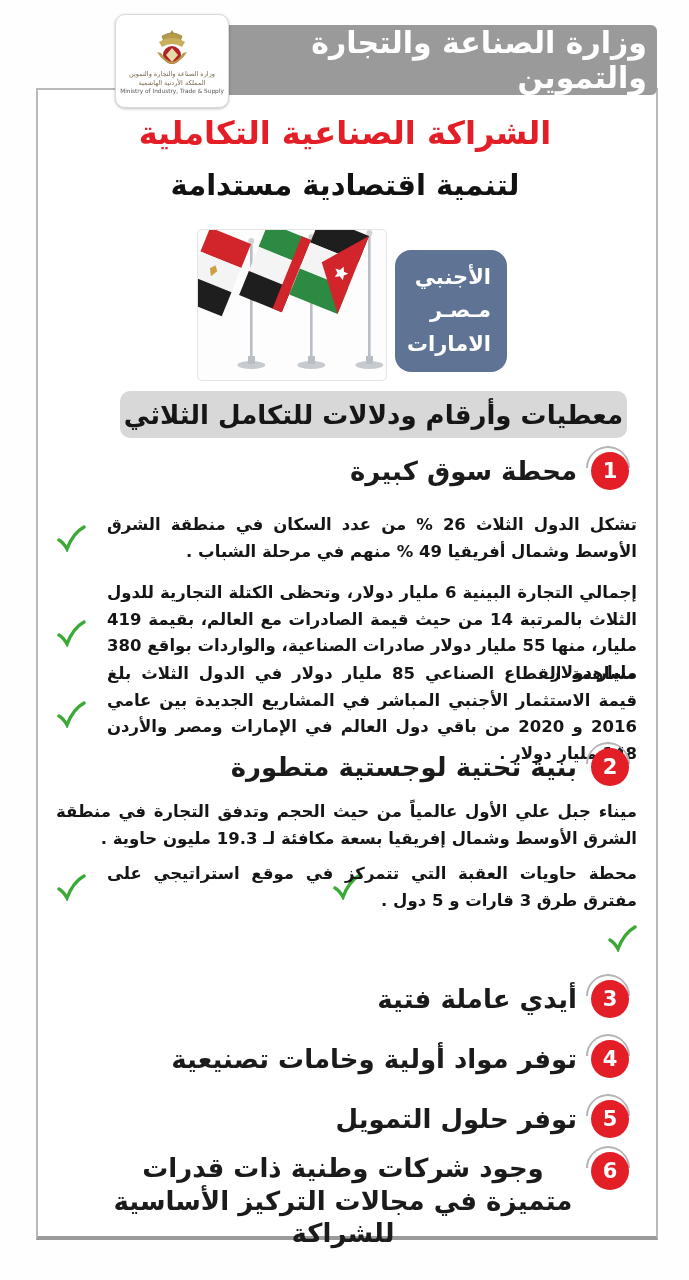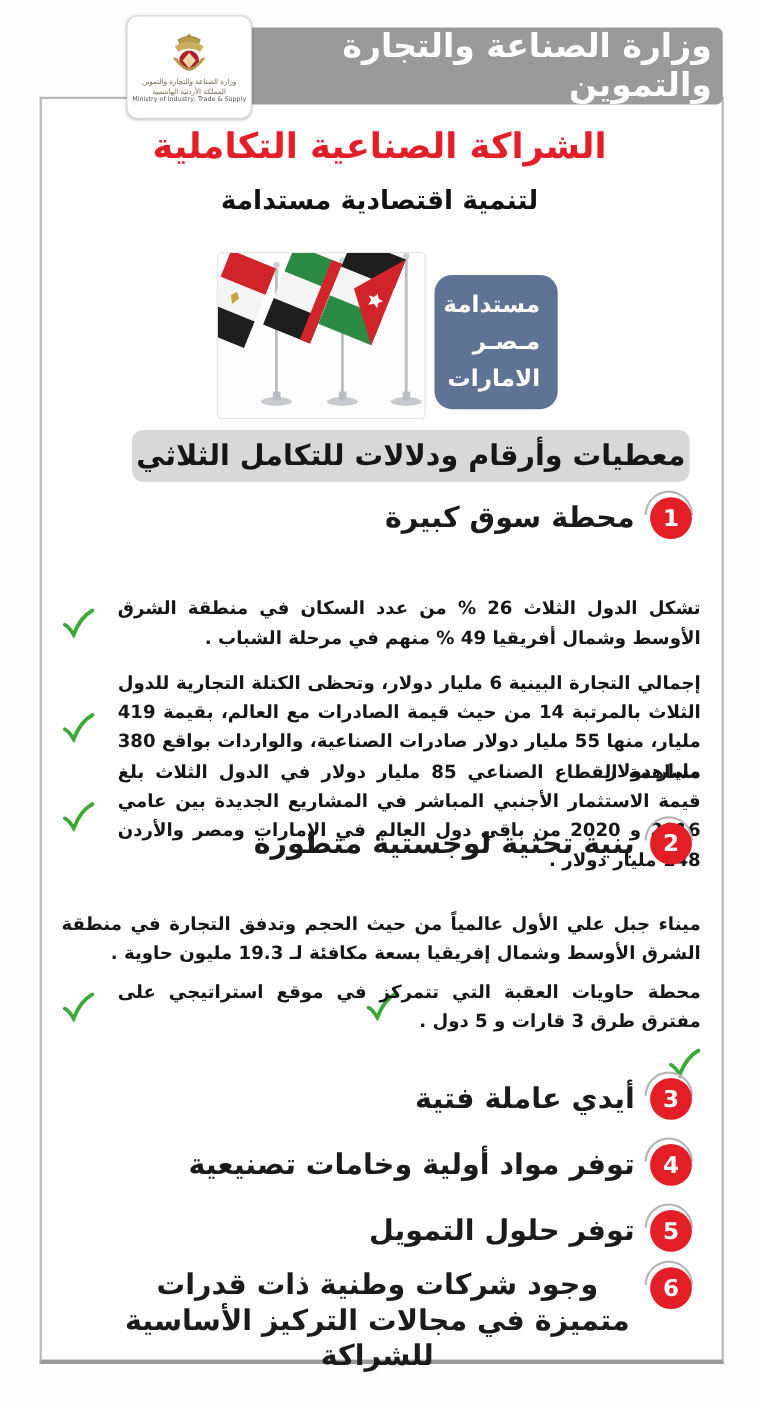"لتنمية اقتصادية مستدامة" .sub-title { font-size: 24px -> 29px }
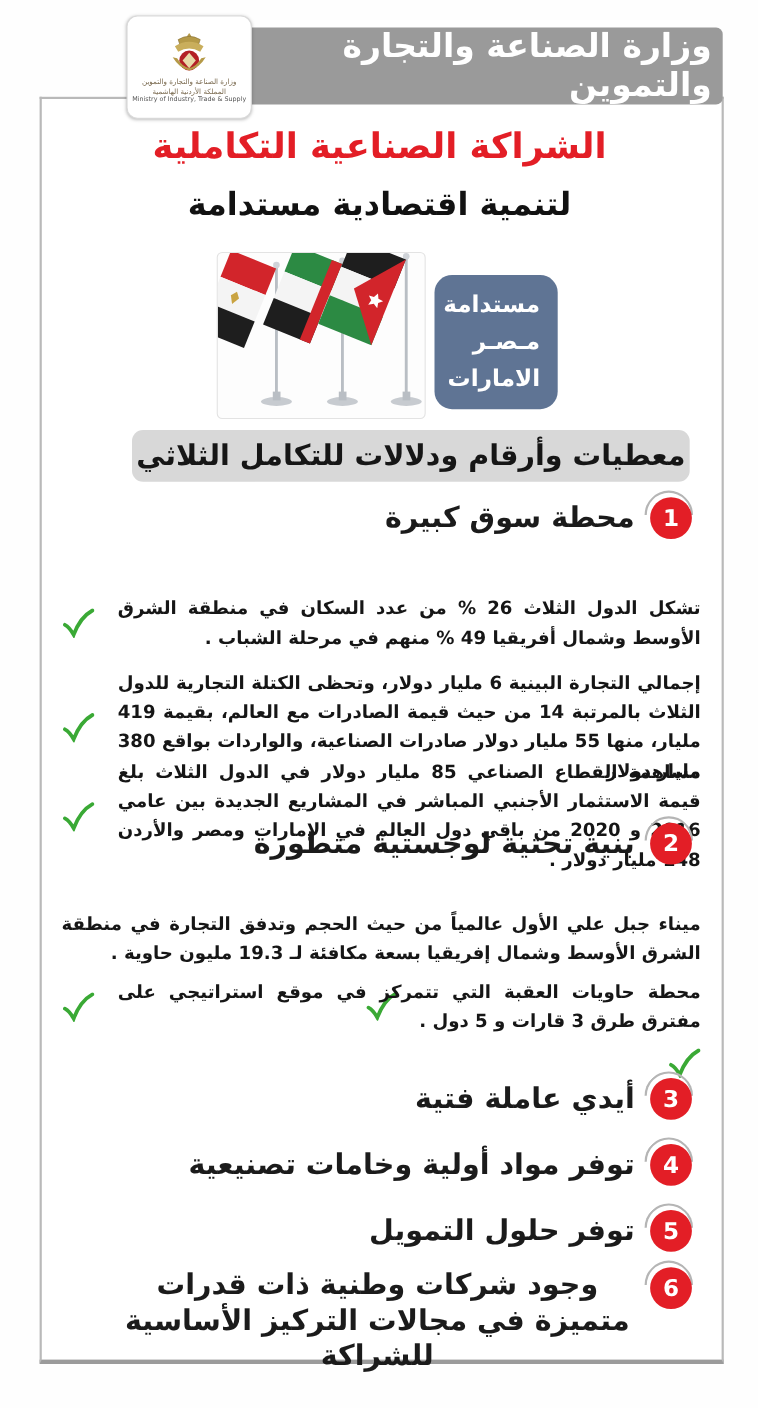"مستدامة" span { text: مستدامة -> الأجنبي }
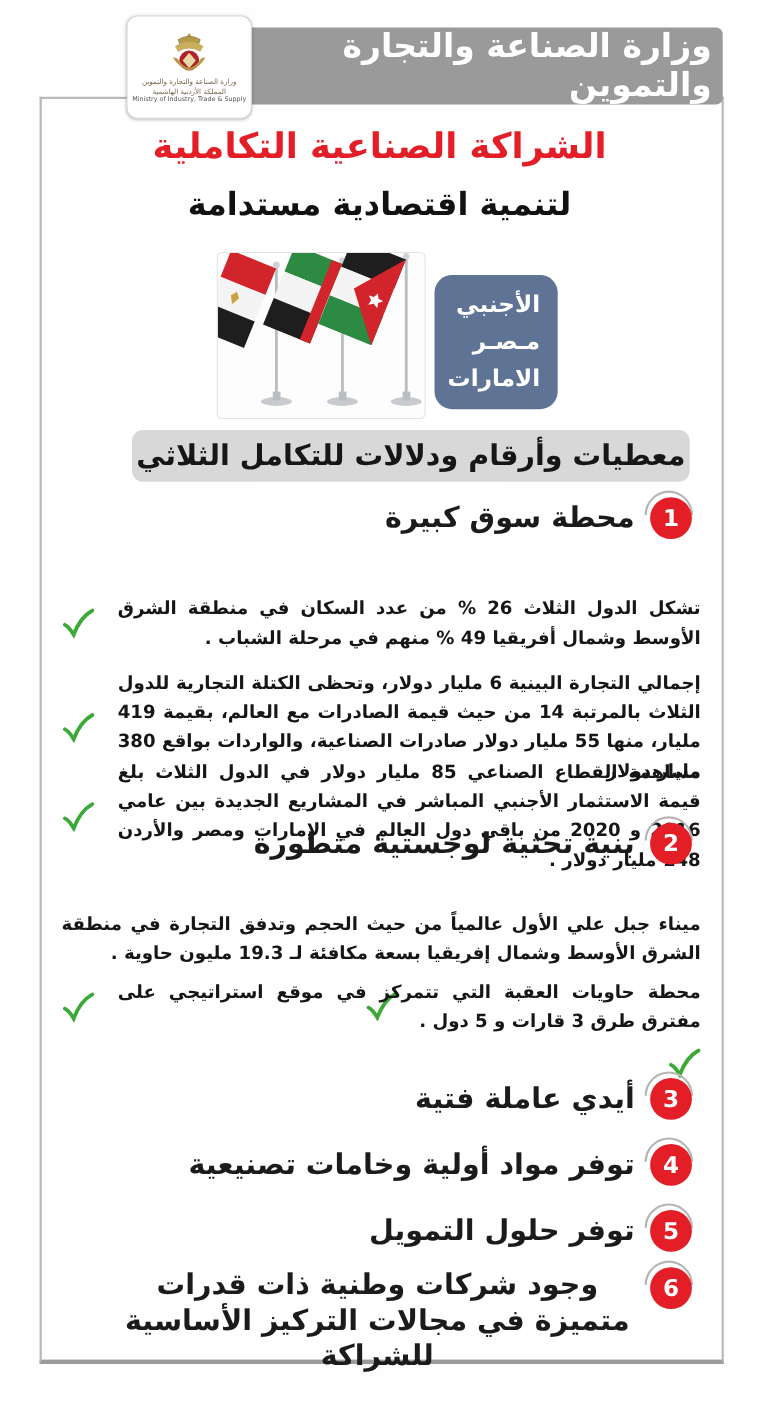"تشكل الدول الثلاث 26 %" .bullet { margin-top: 28px -> none }
